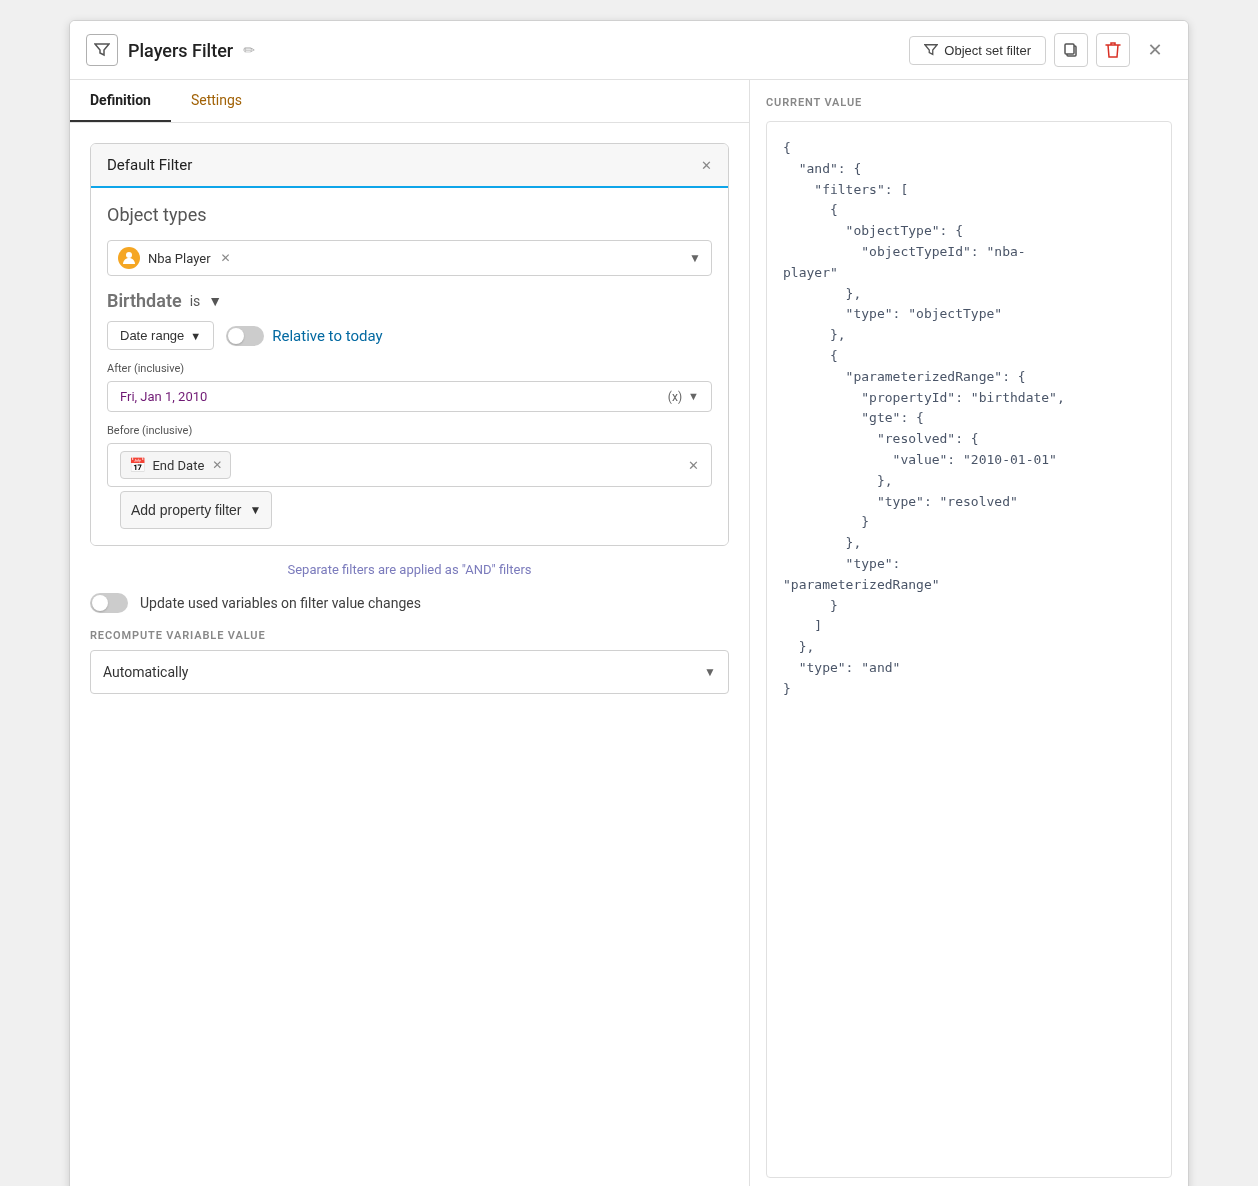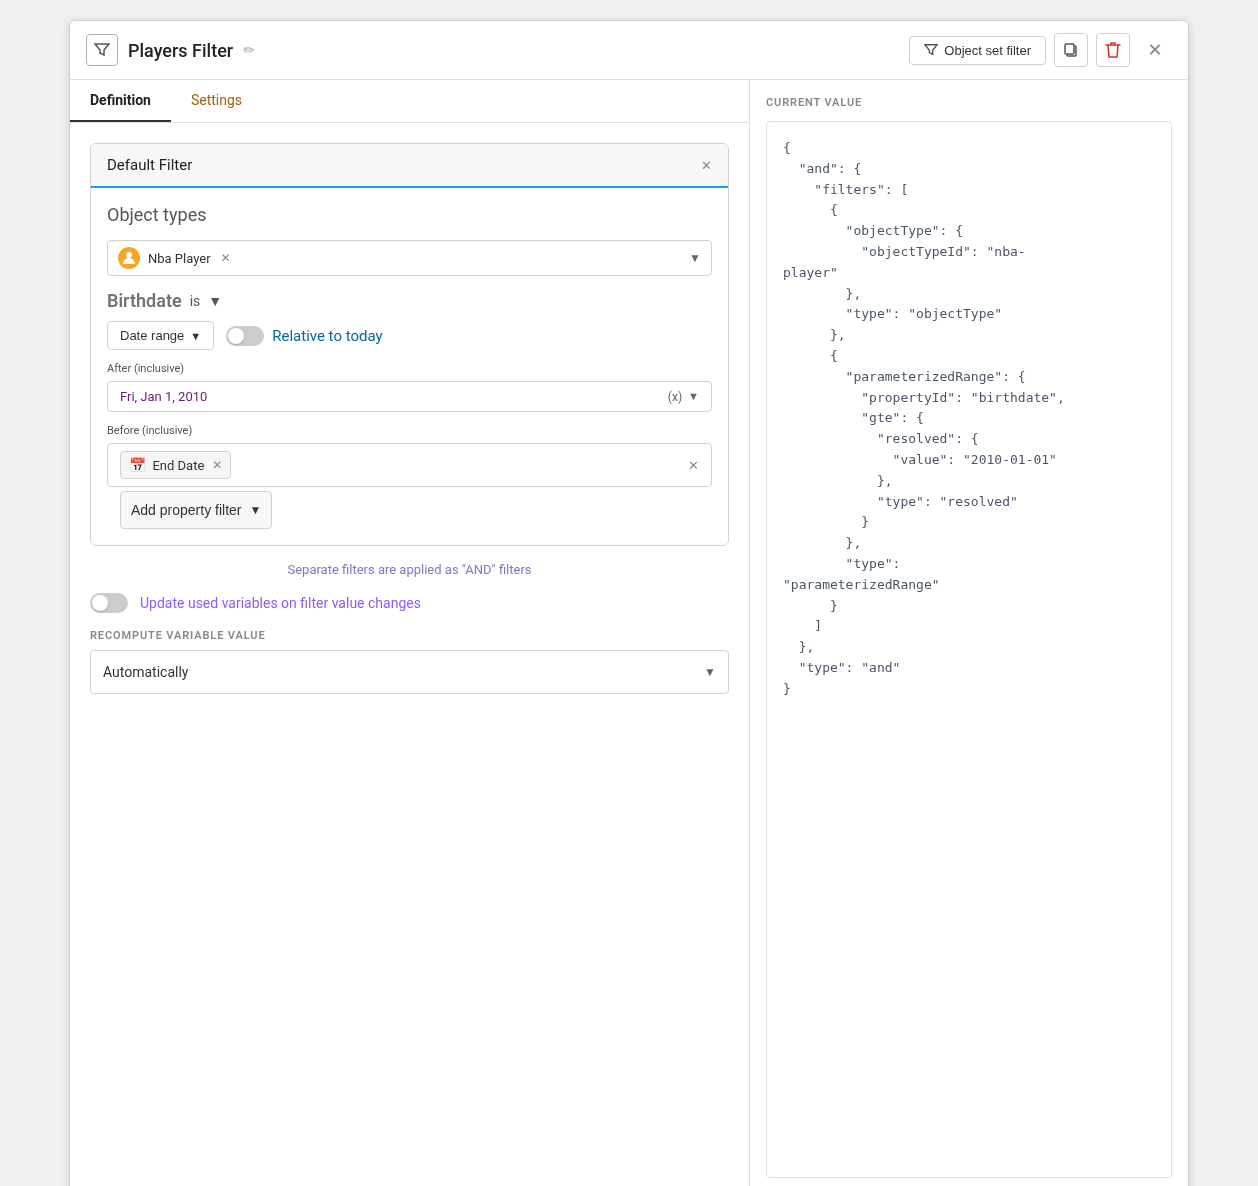"Update used variables on filter" .update-vars-label { color: #8b5cf6 -> #404040 }
